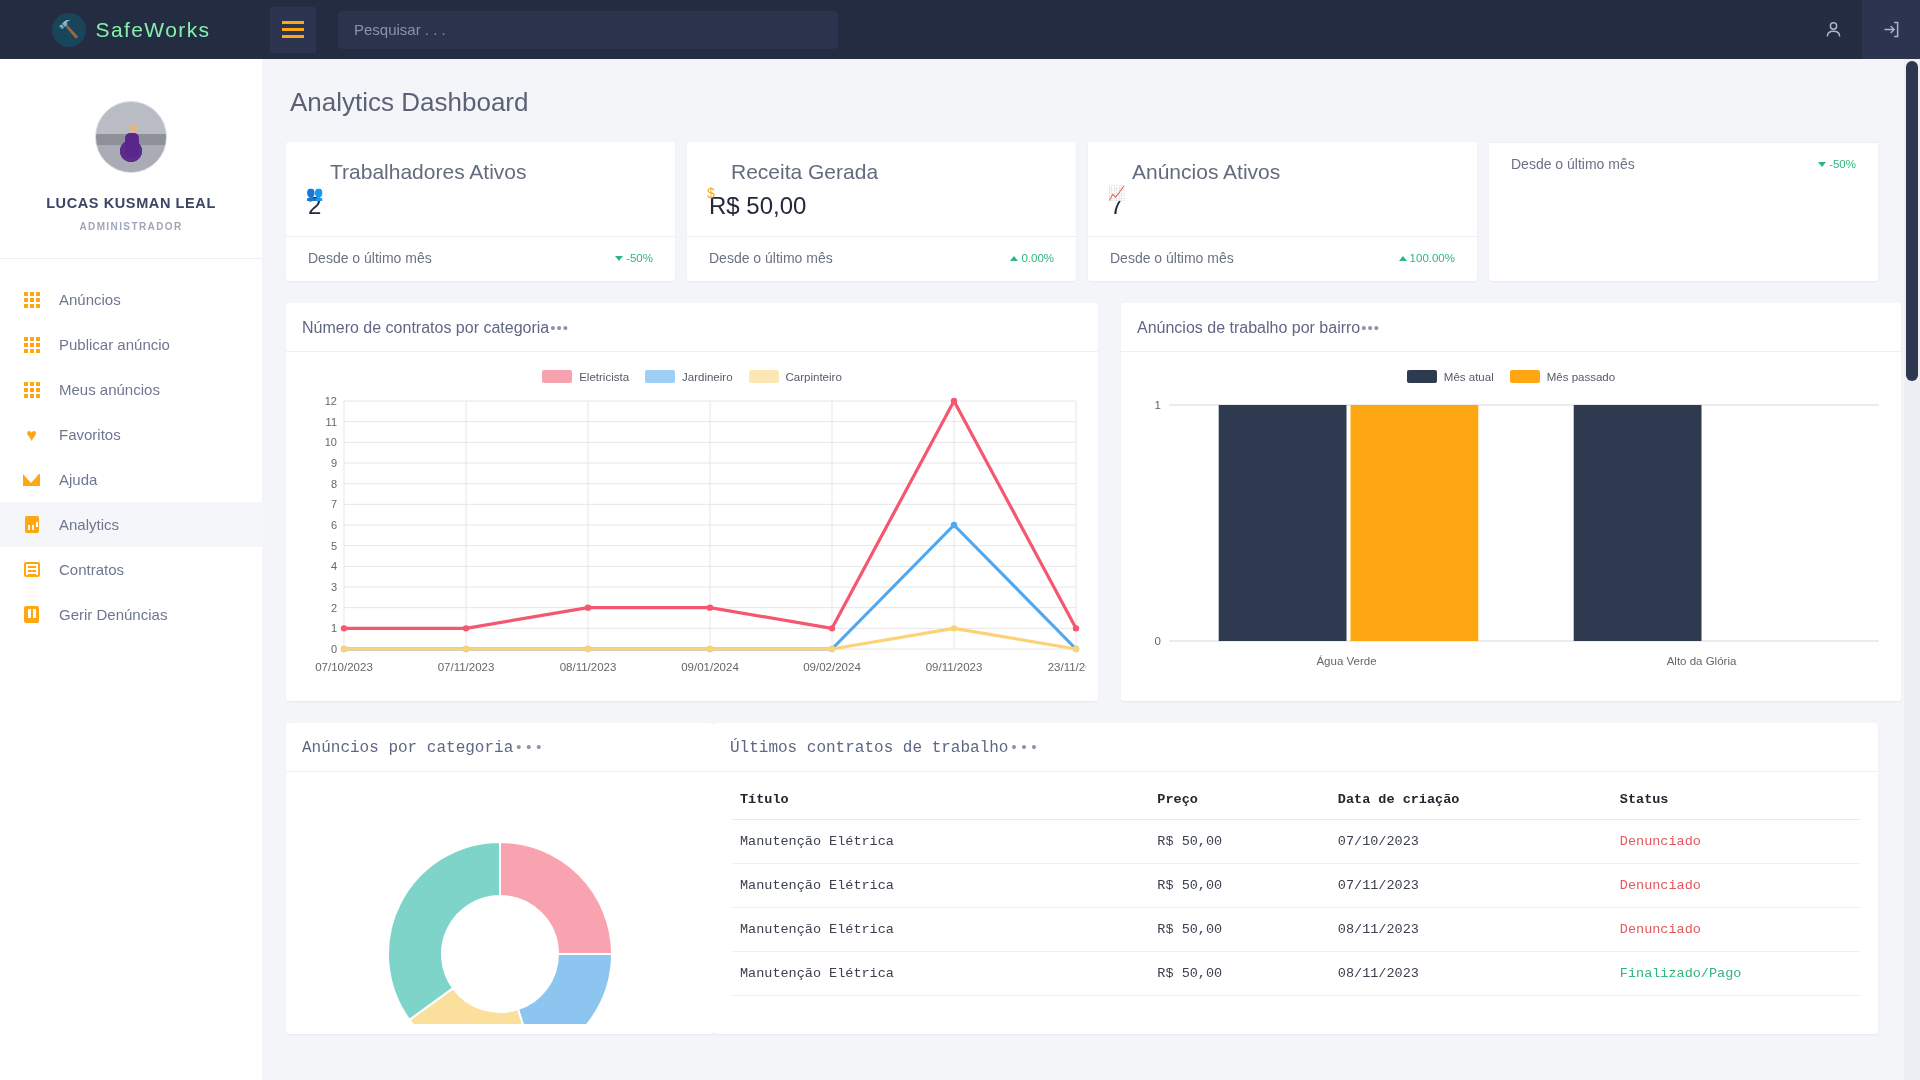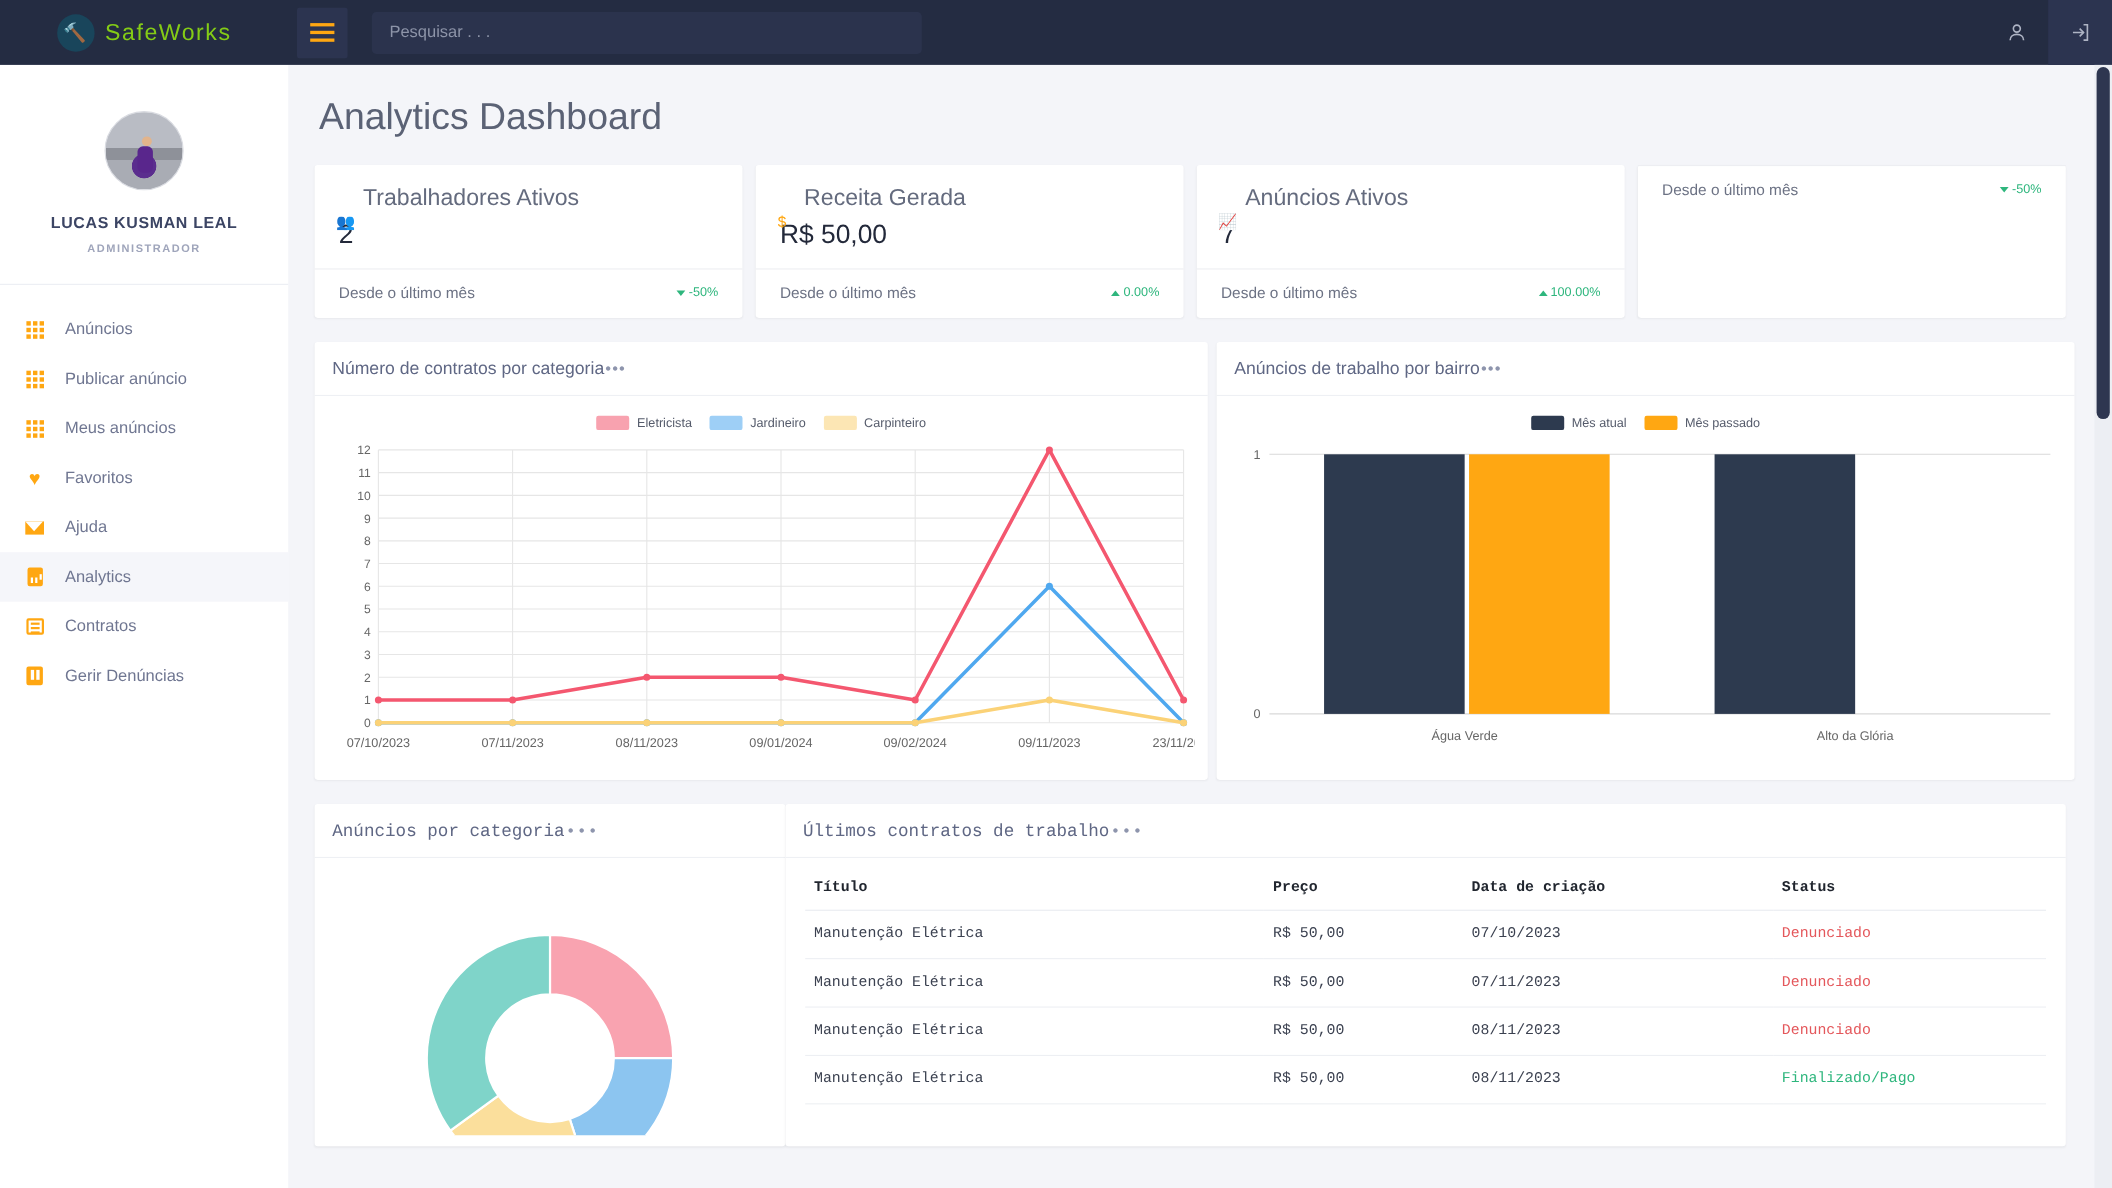"SafeWorks" .brand-name { color: #84cc16 -> #86efac }
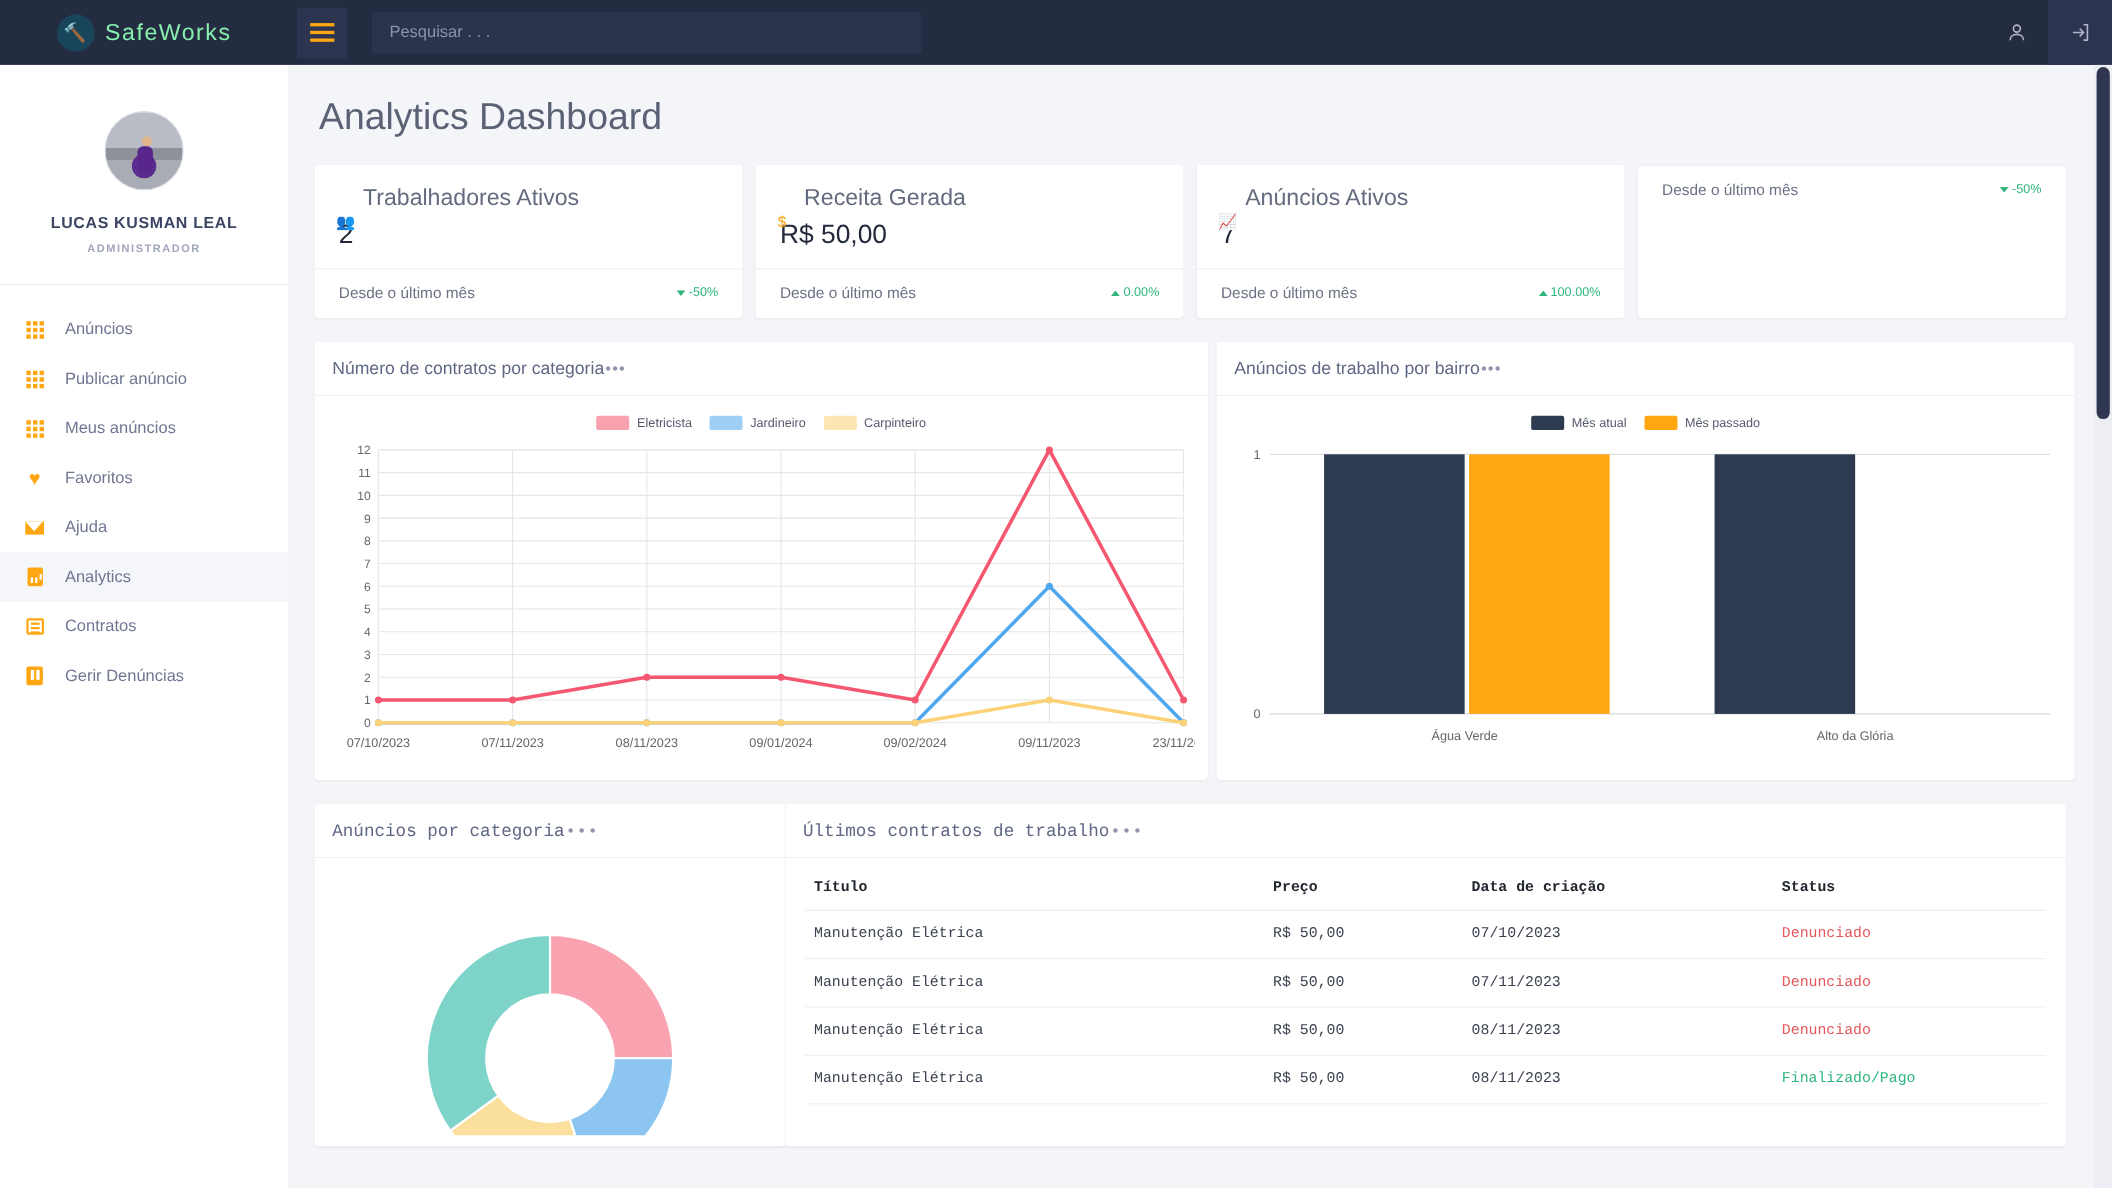"Analytics Dashboard" .page-title { font-size: 34px -> 26px }
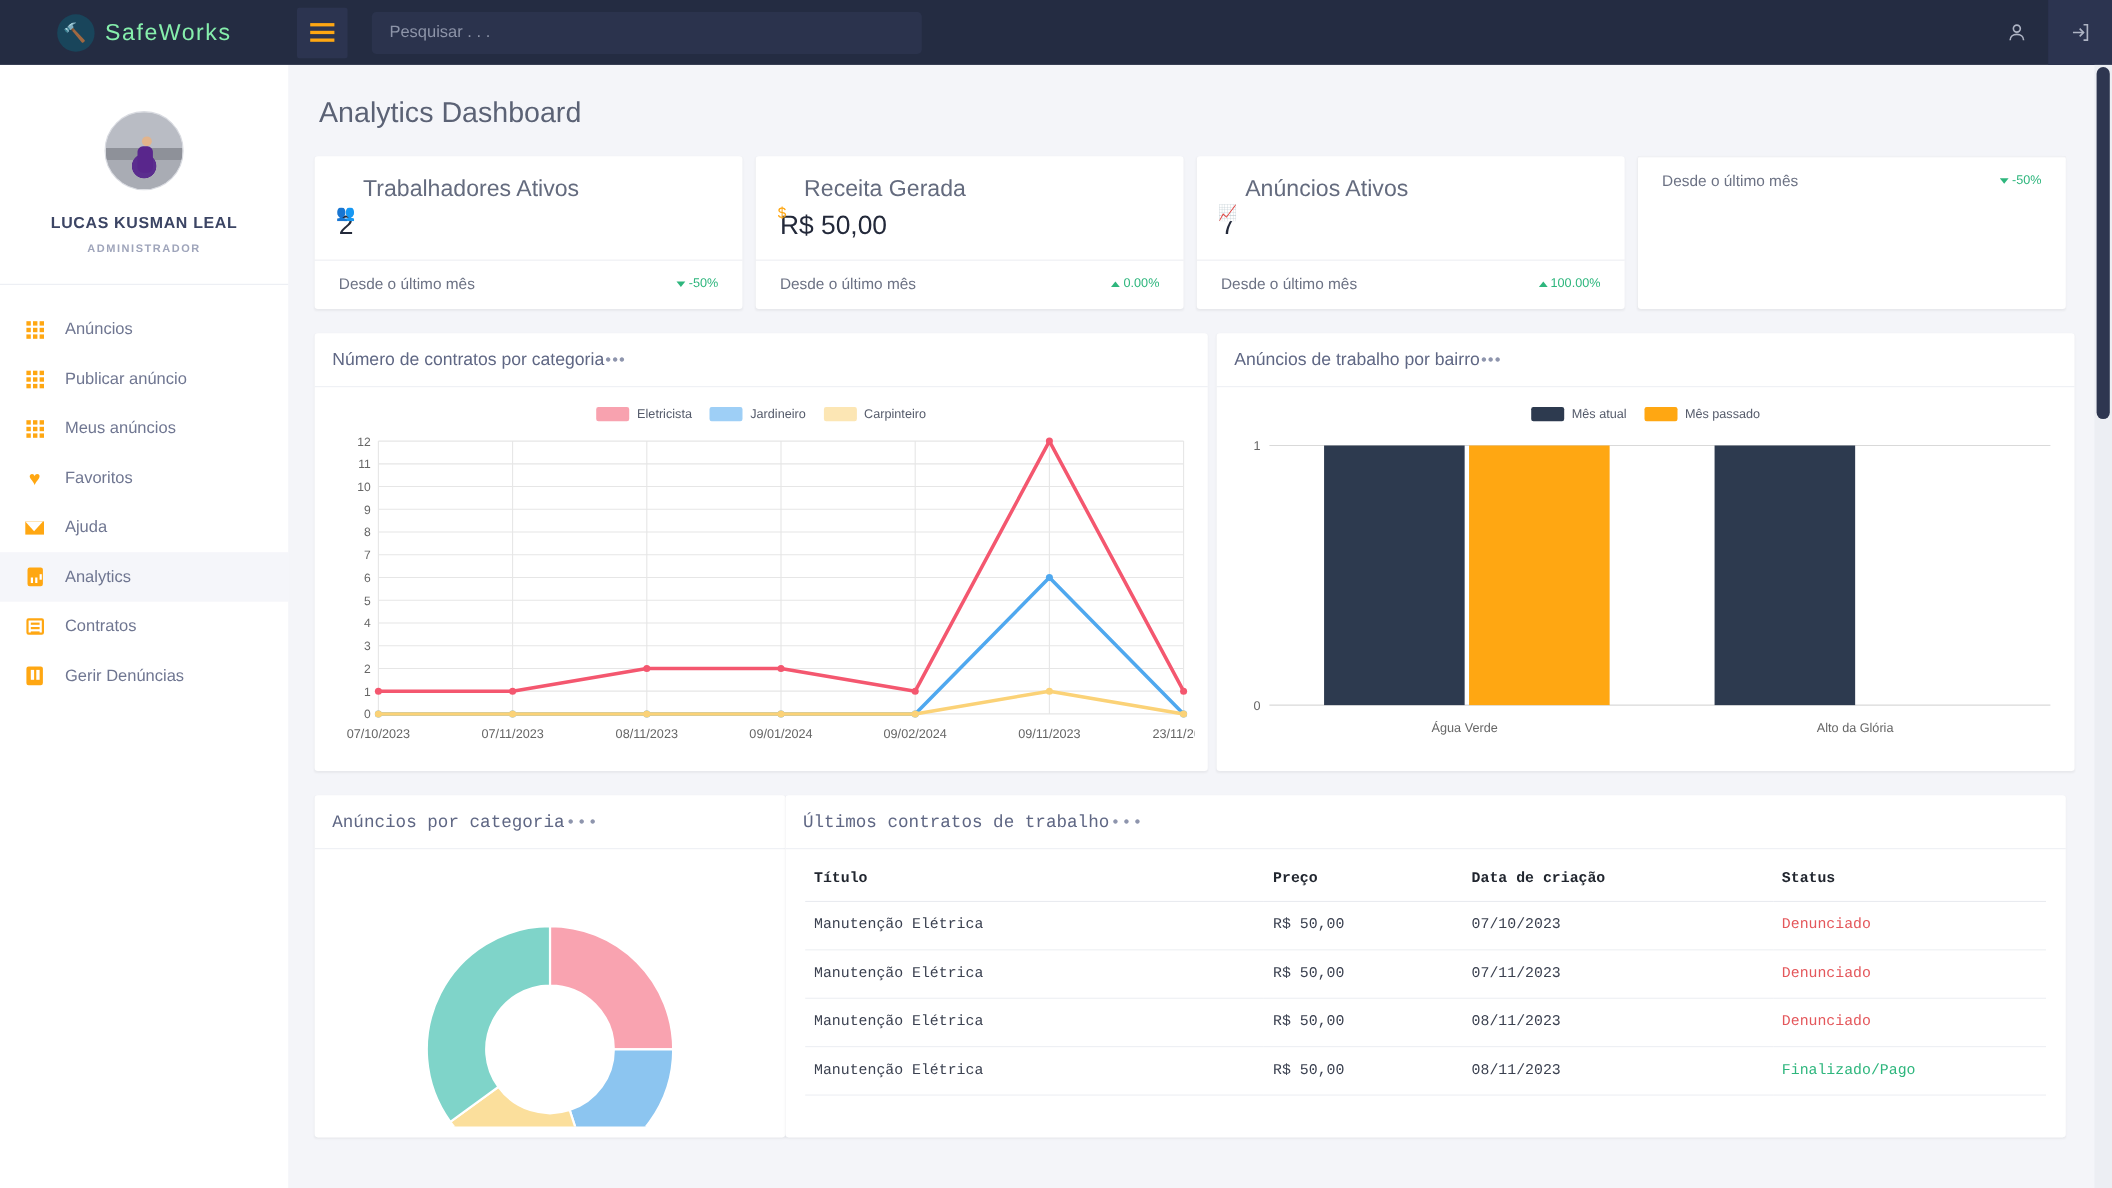"Número de contratos por categoria" .row2 { gap: 8px -> 23px }
